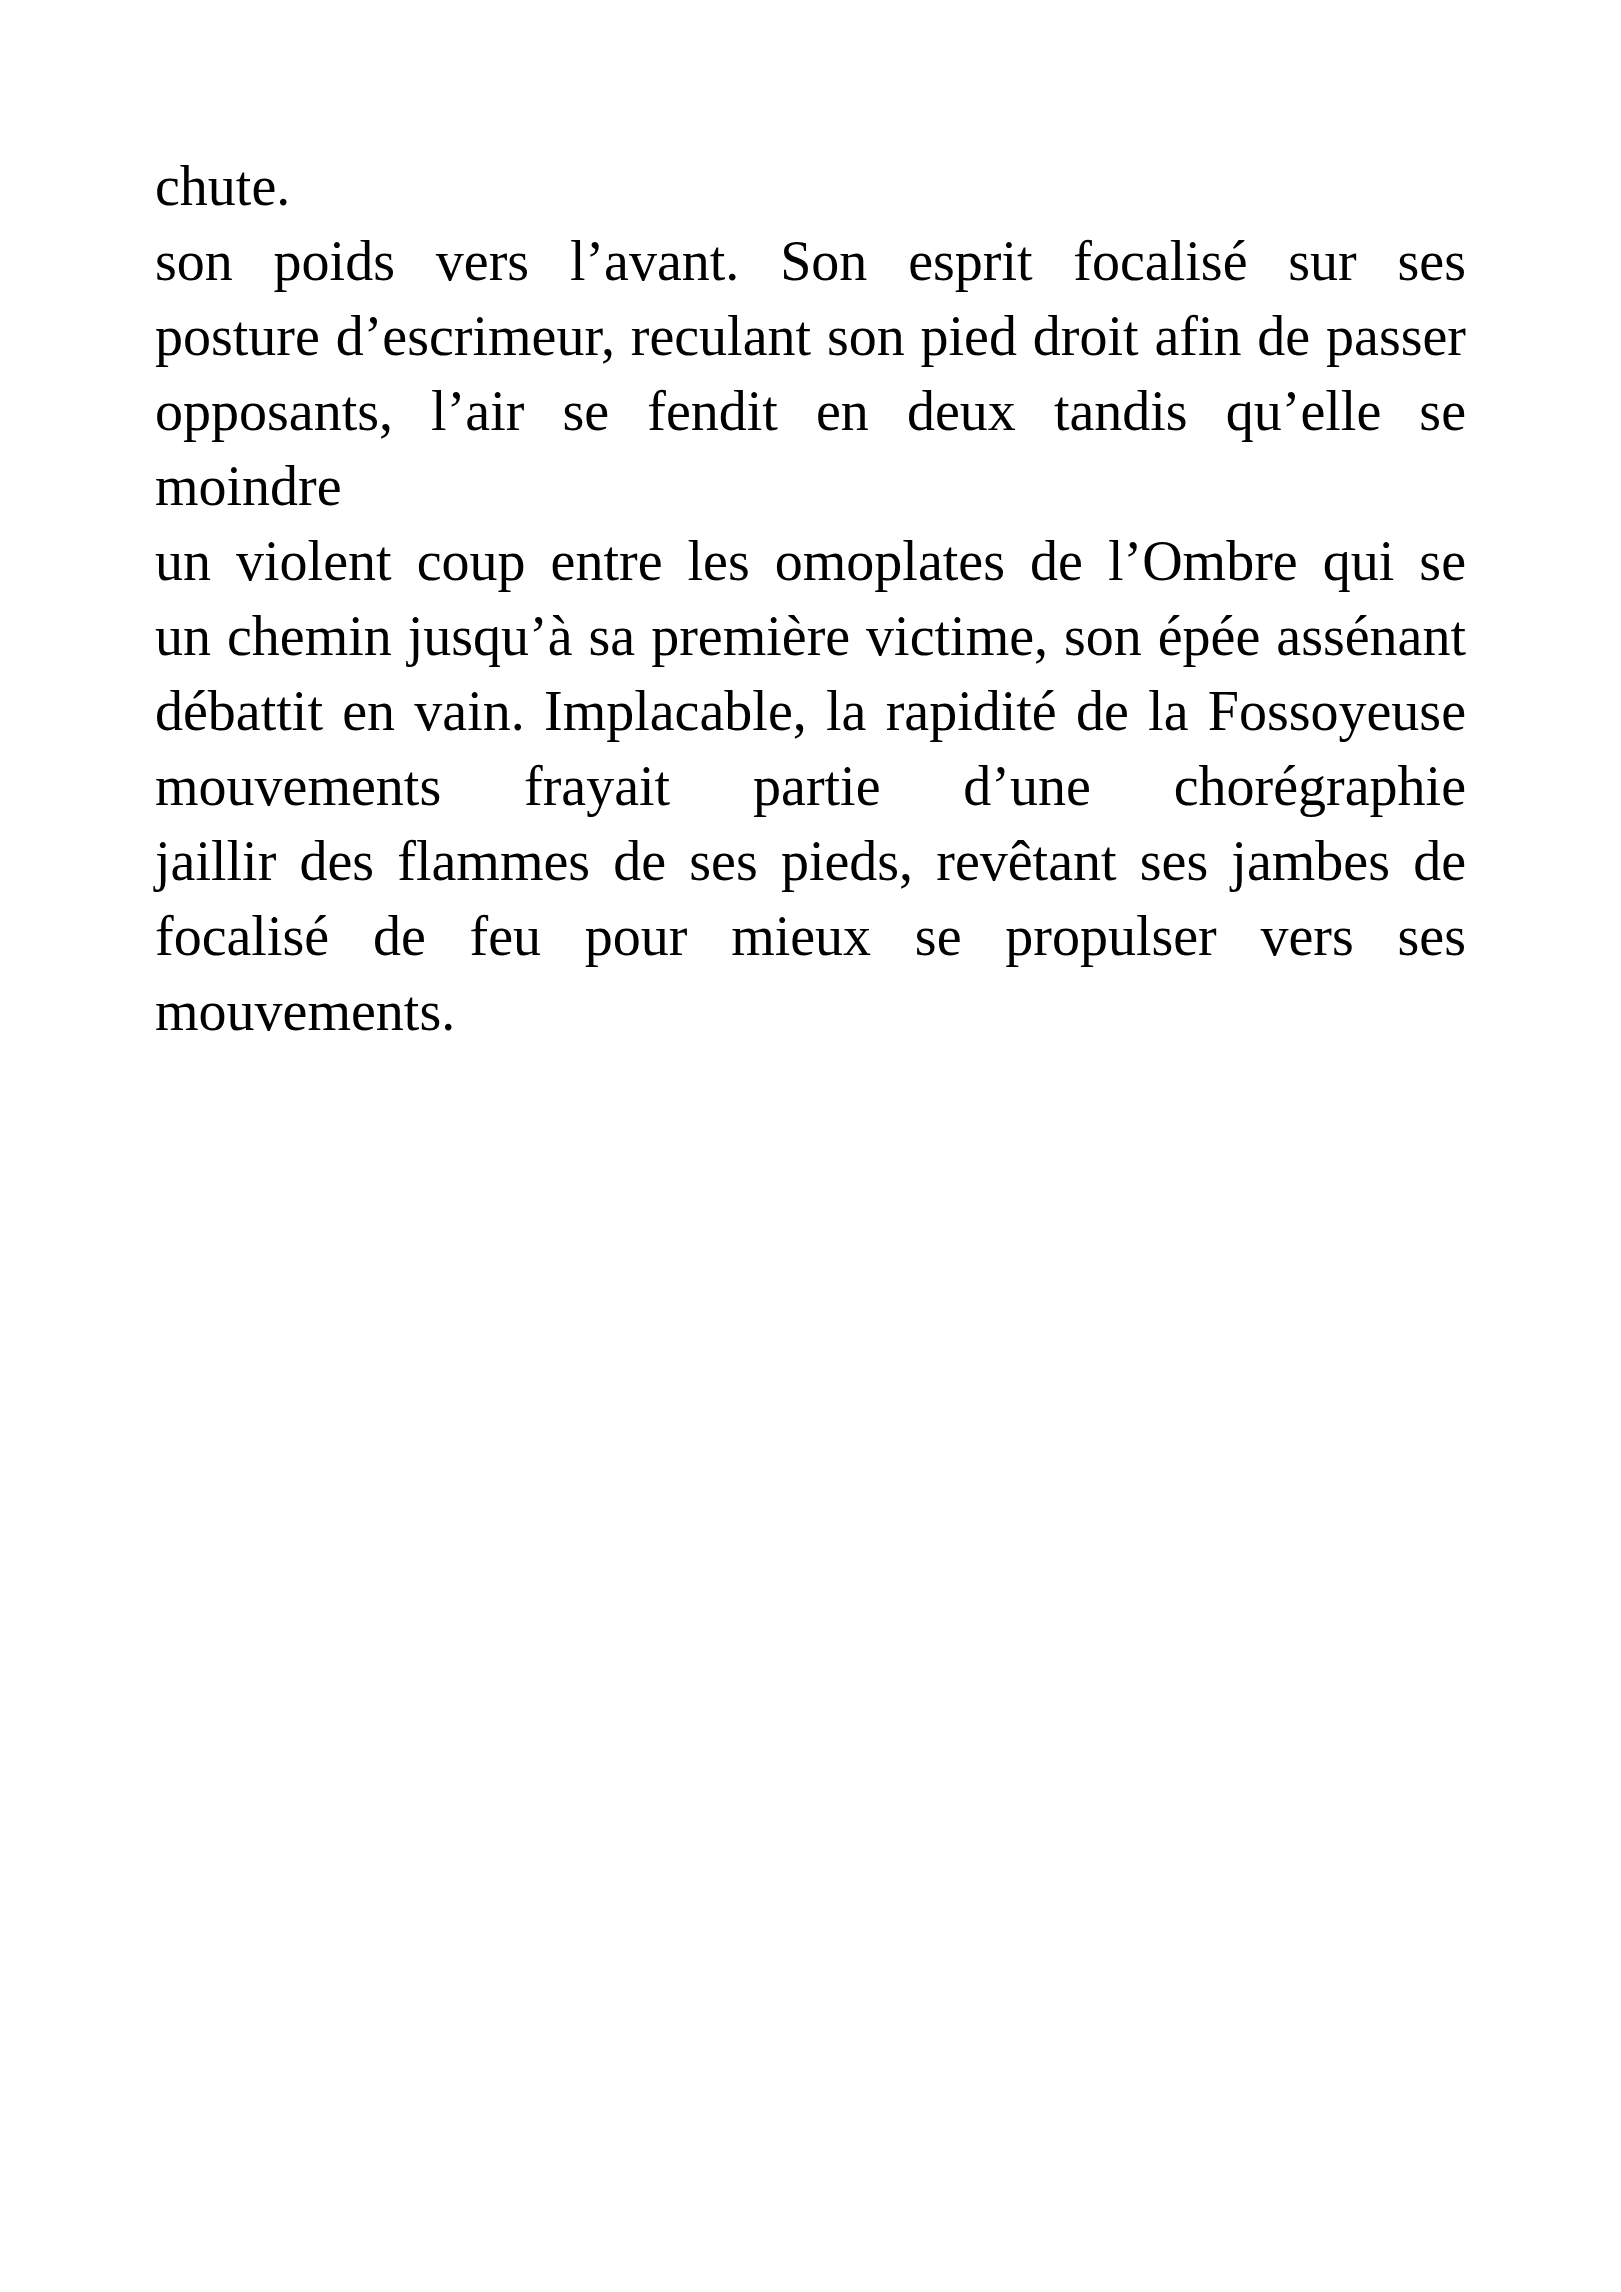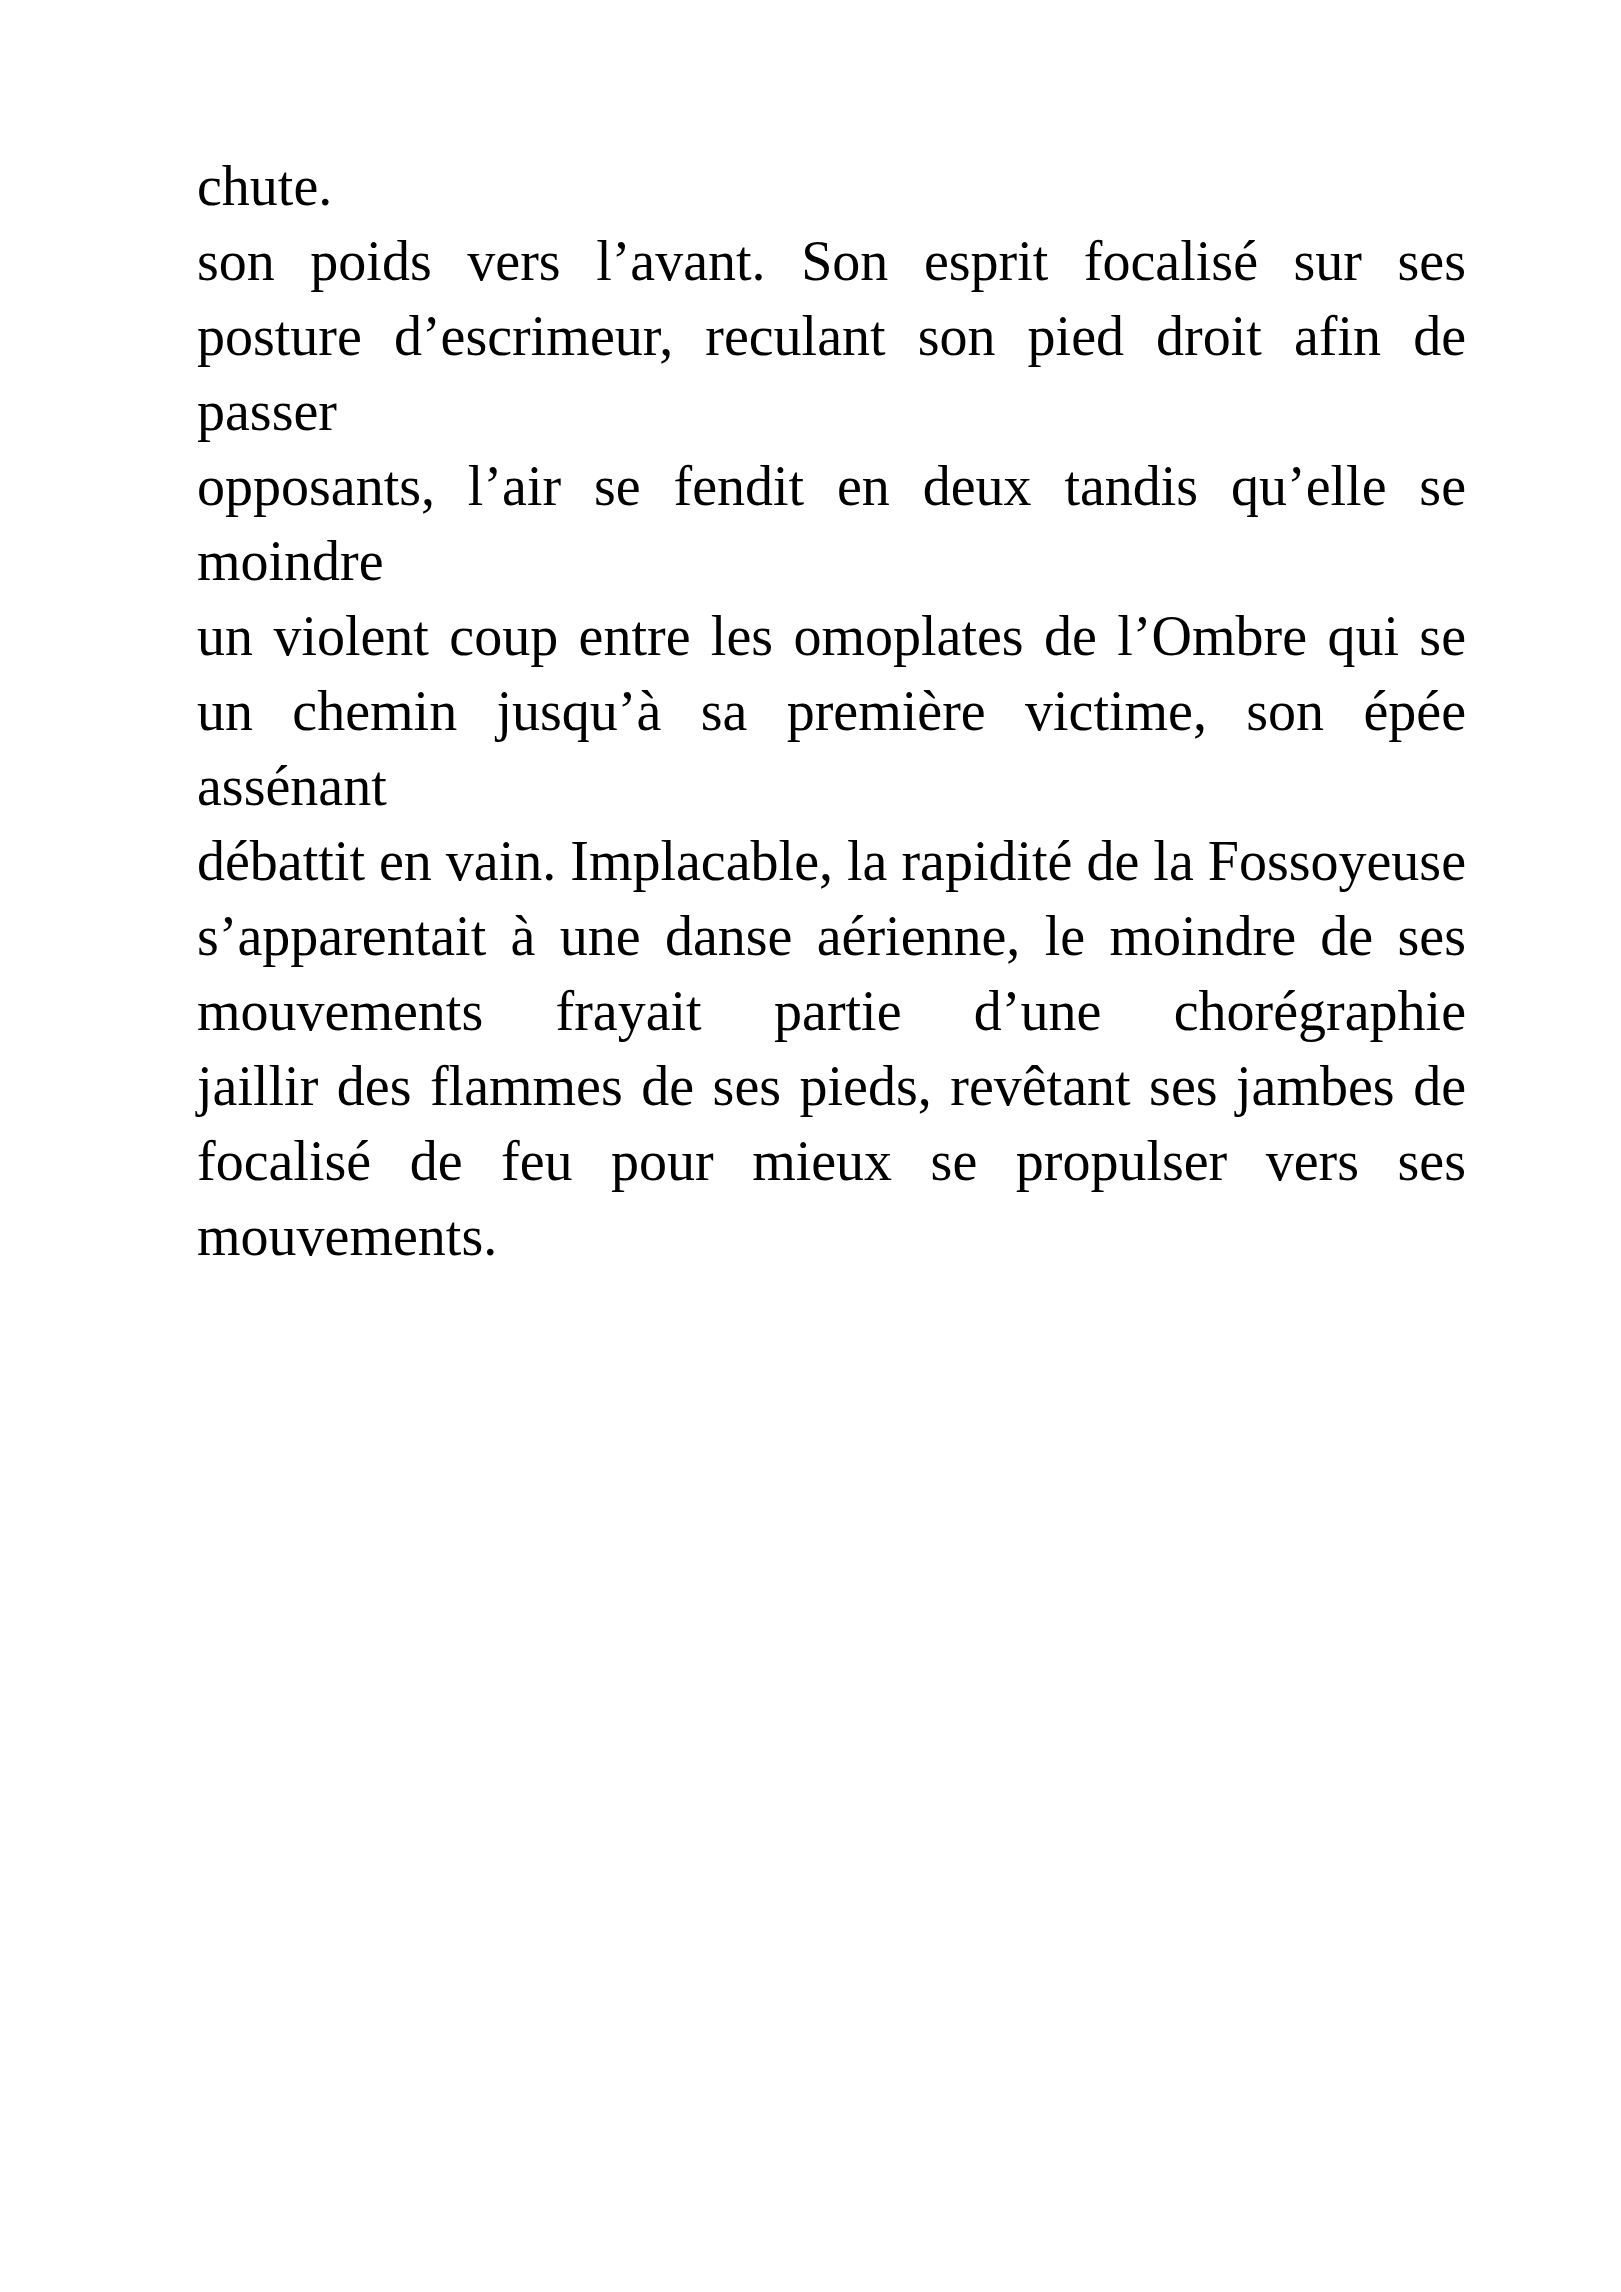"chute." .line { margin-left: 42px -> none }
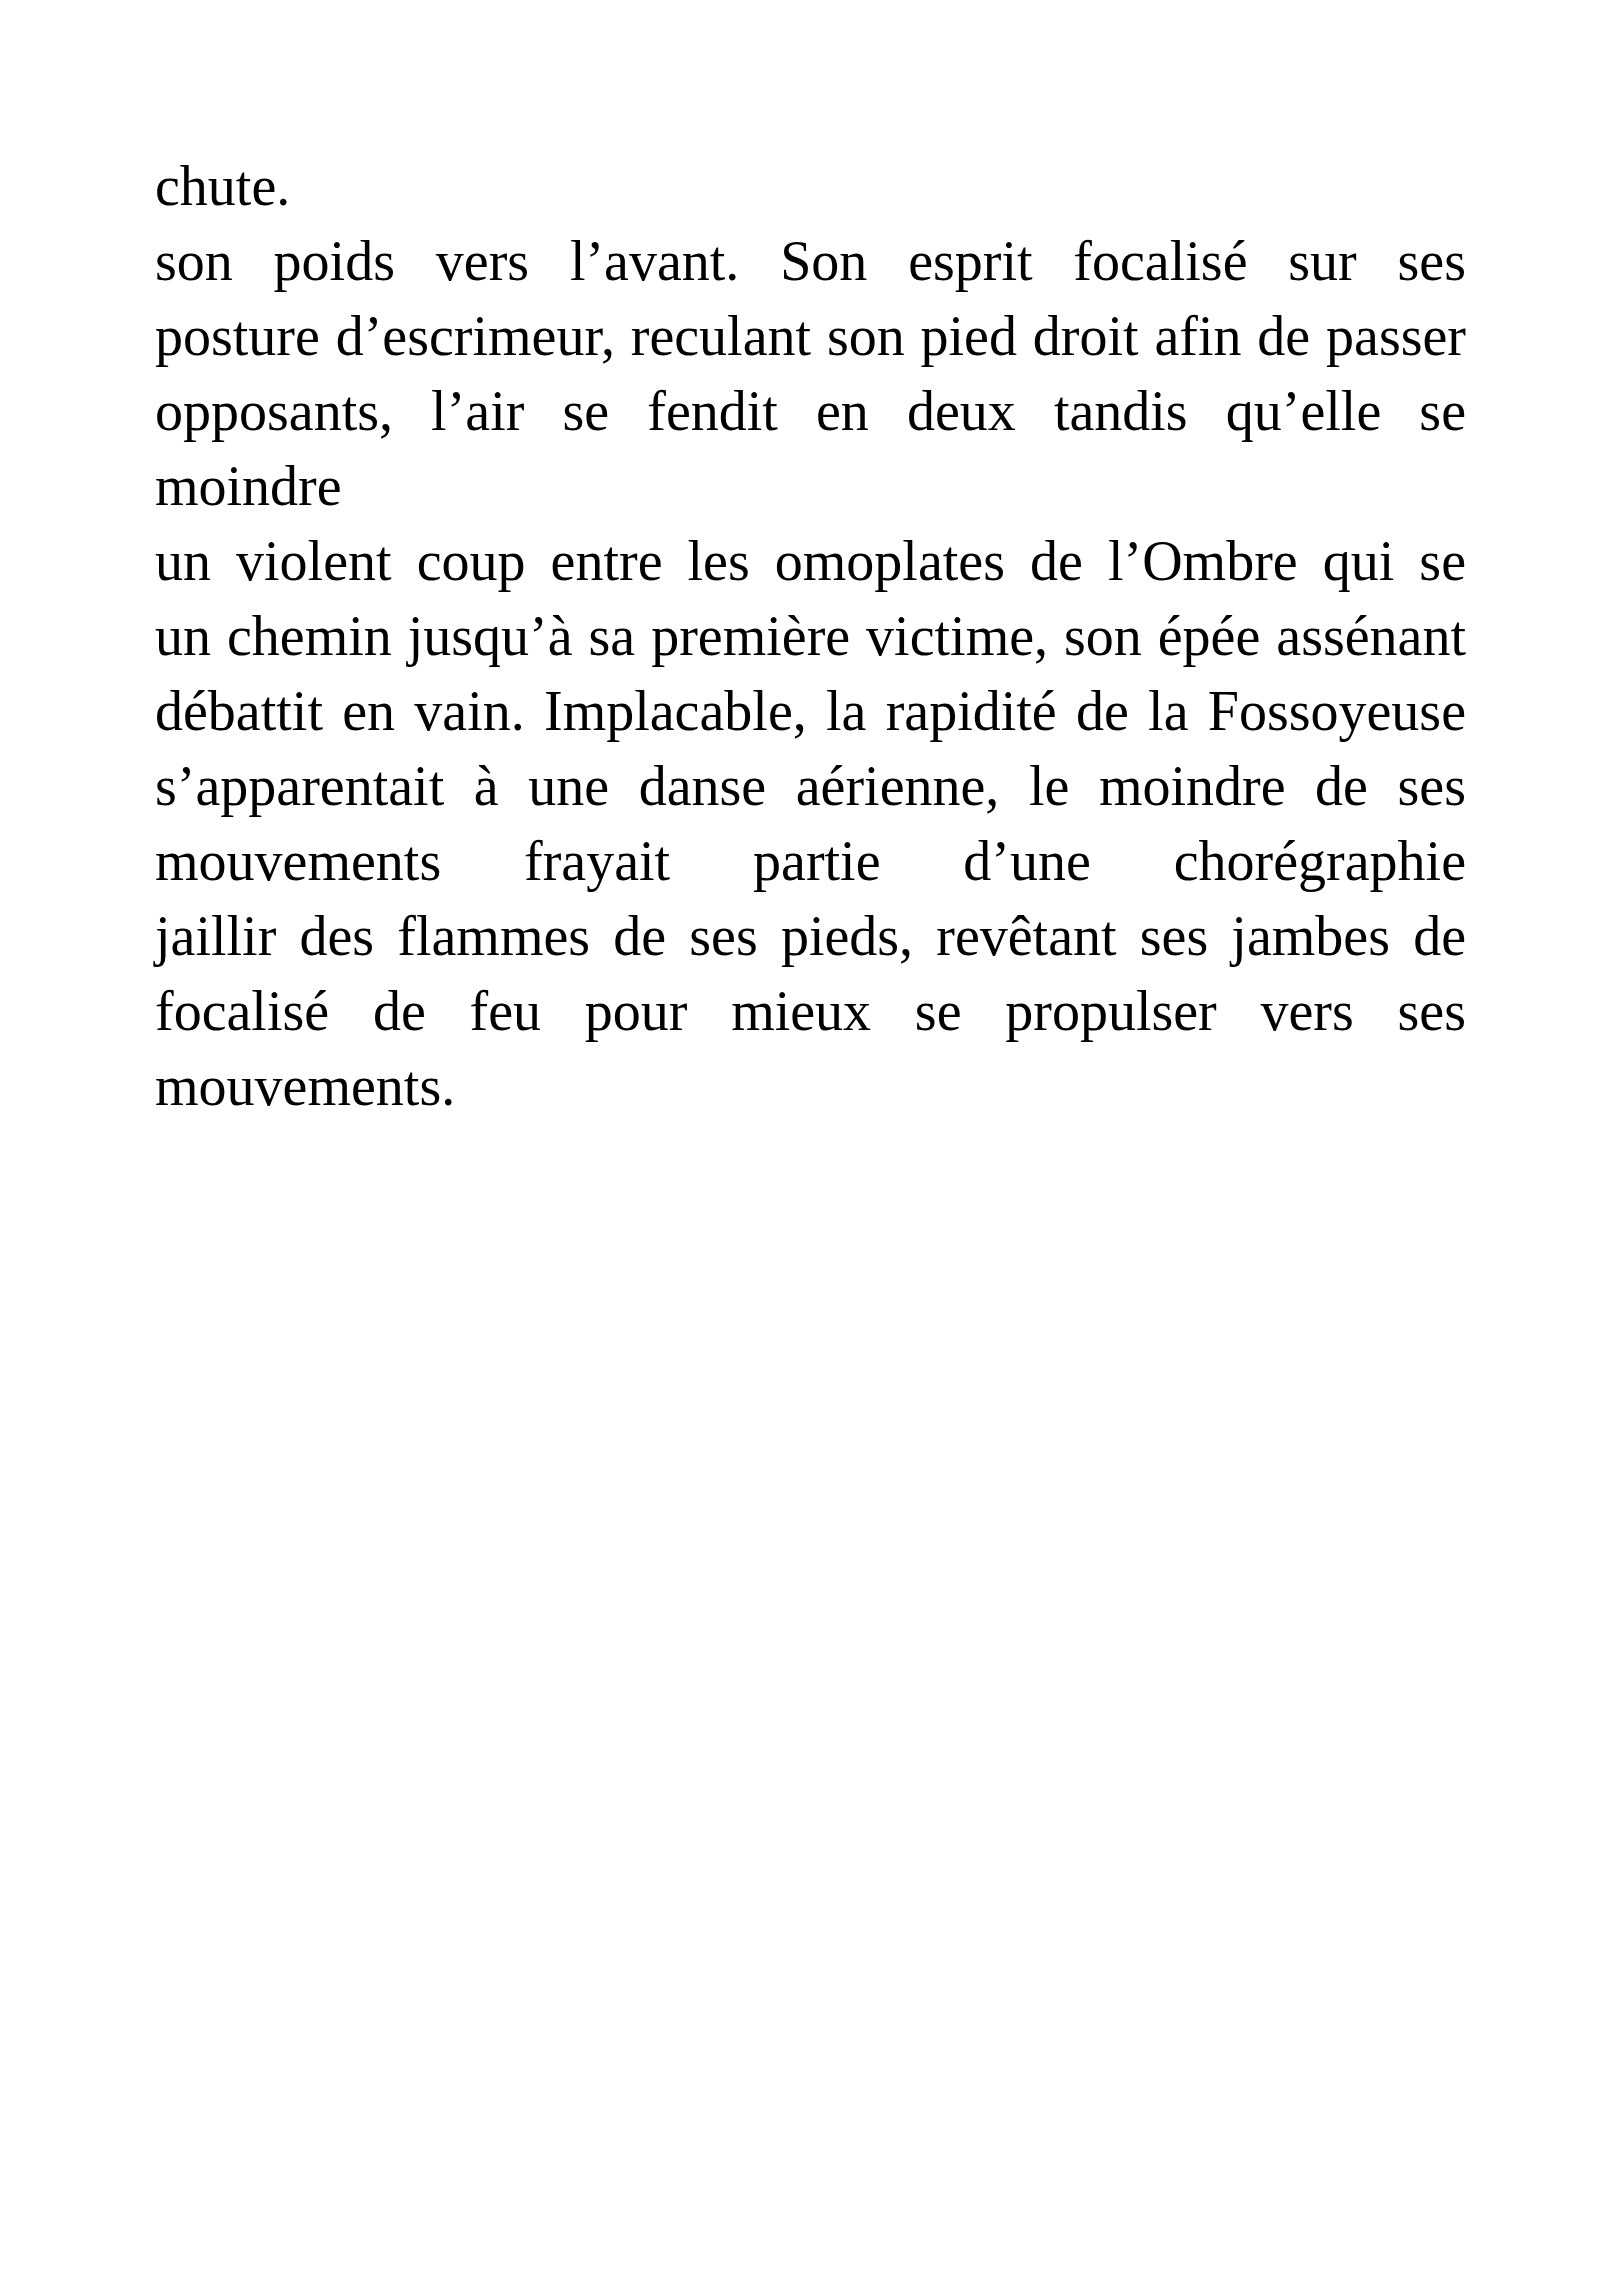"s’apparentait à une danse aérienne," div.line { html: <div>s’apparentait à une danse aérienne, le moindre de ses</div> -> none }
